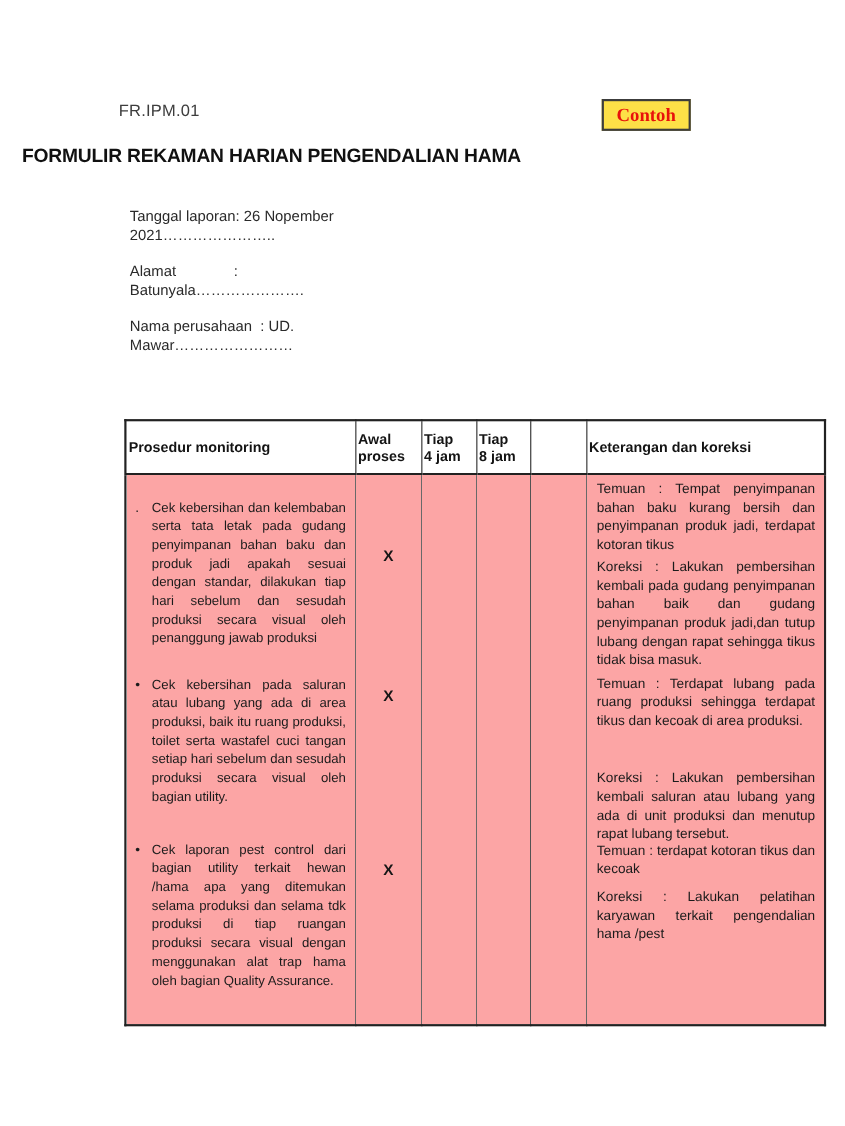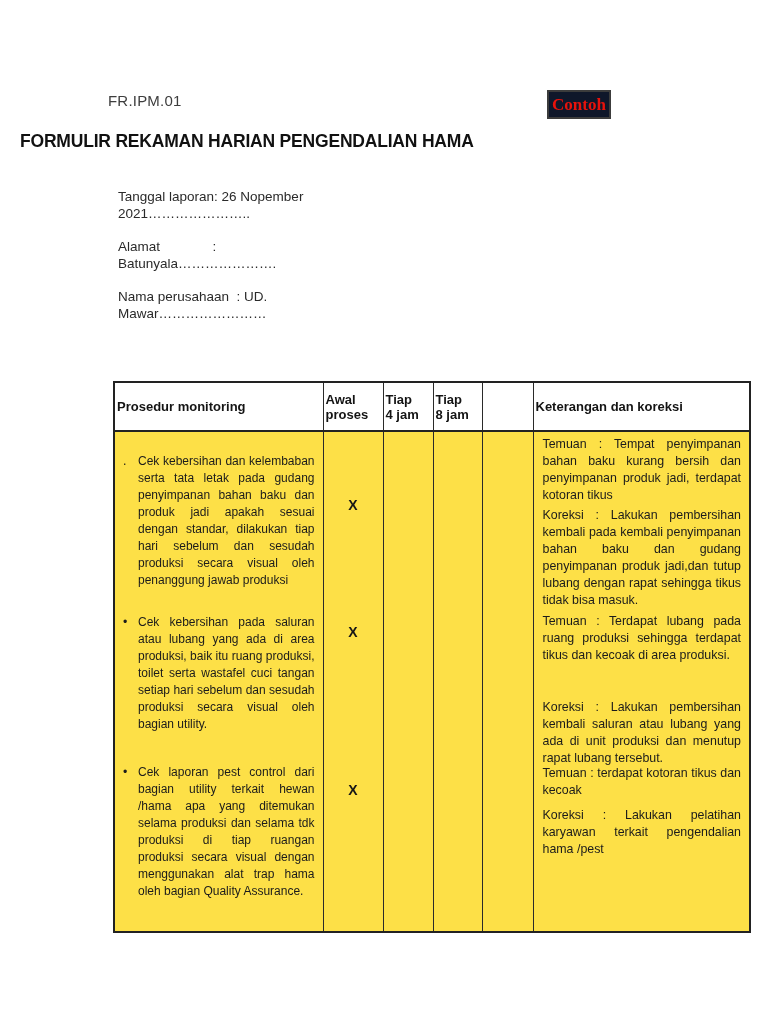"Contoh" .stamp-box { background: #0f172a -> #fde047; width: 64px -> 81px }
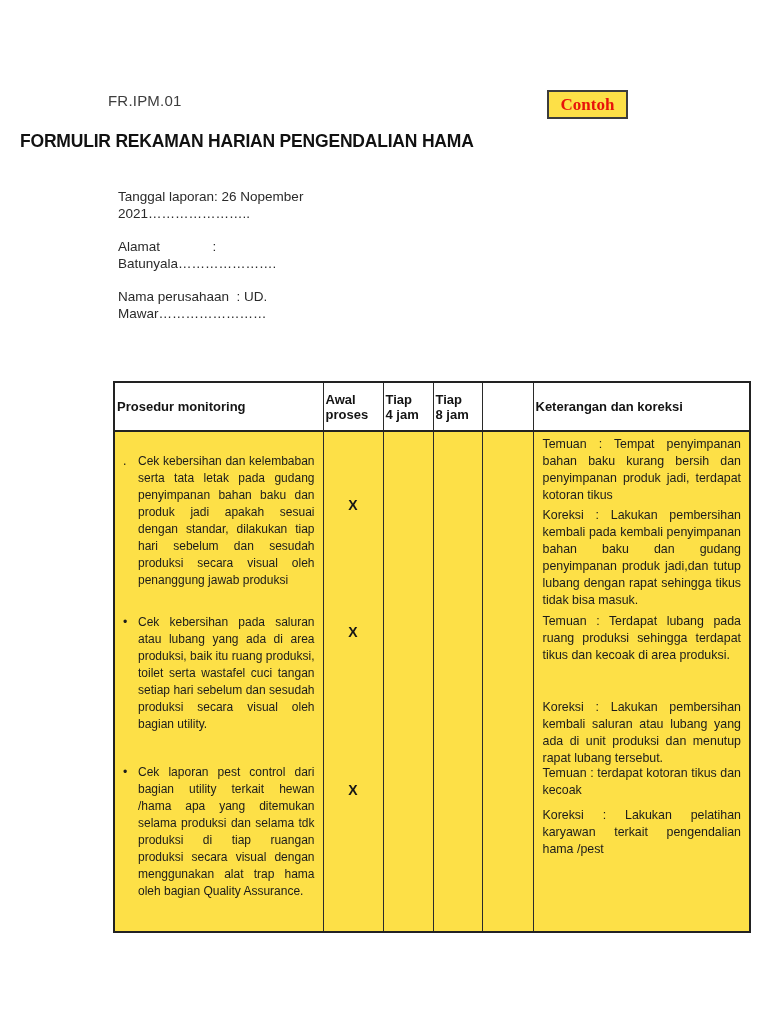"Temuan : Tempat penyimpanan bahan" .form-table td { background: #fde047 -> #fca5a5 }
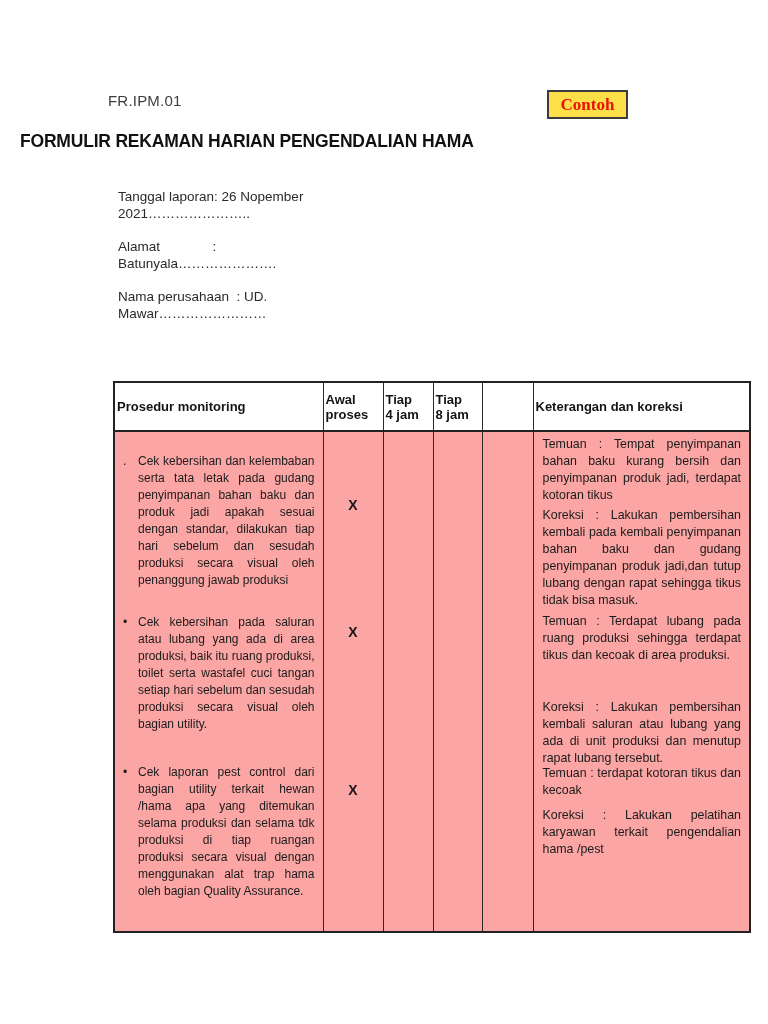"Koreksi : Lakukan pembersihan kembali pada" p.ket-para { text: kembali penyimpanan bahan baku -> gudang penyimpanan bahan baik }
